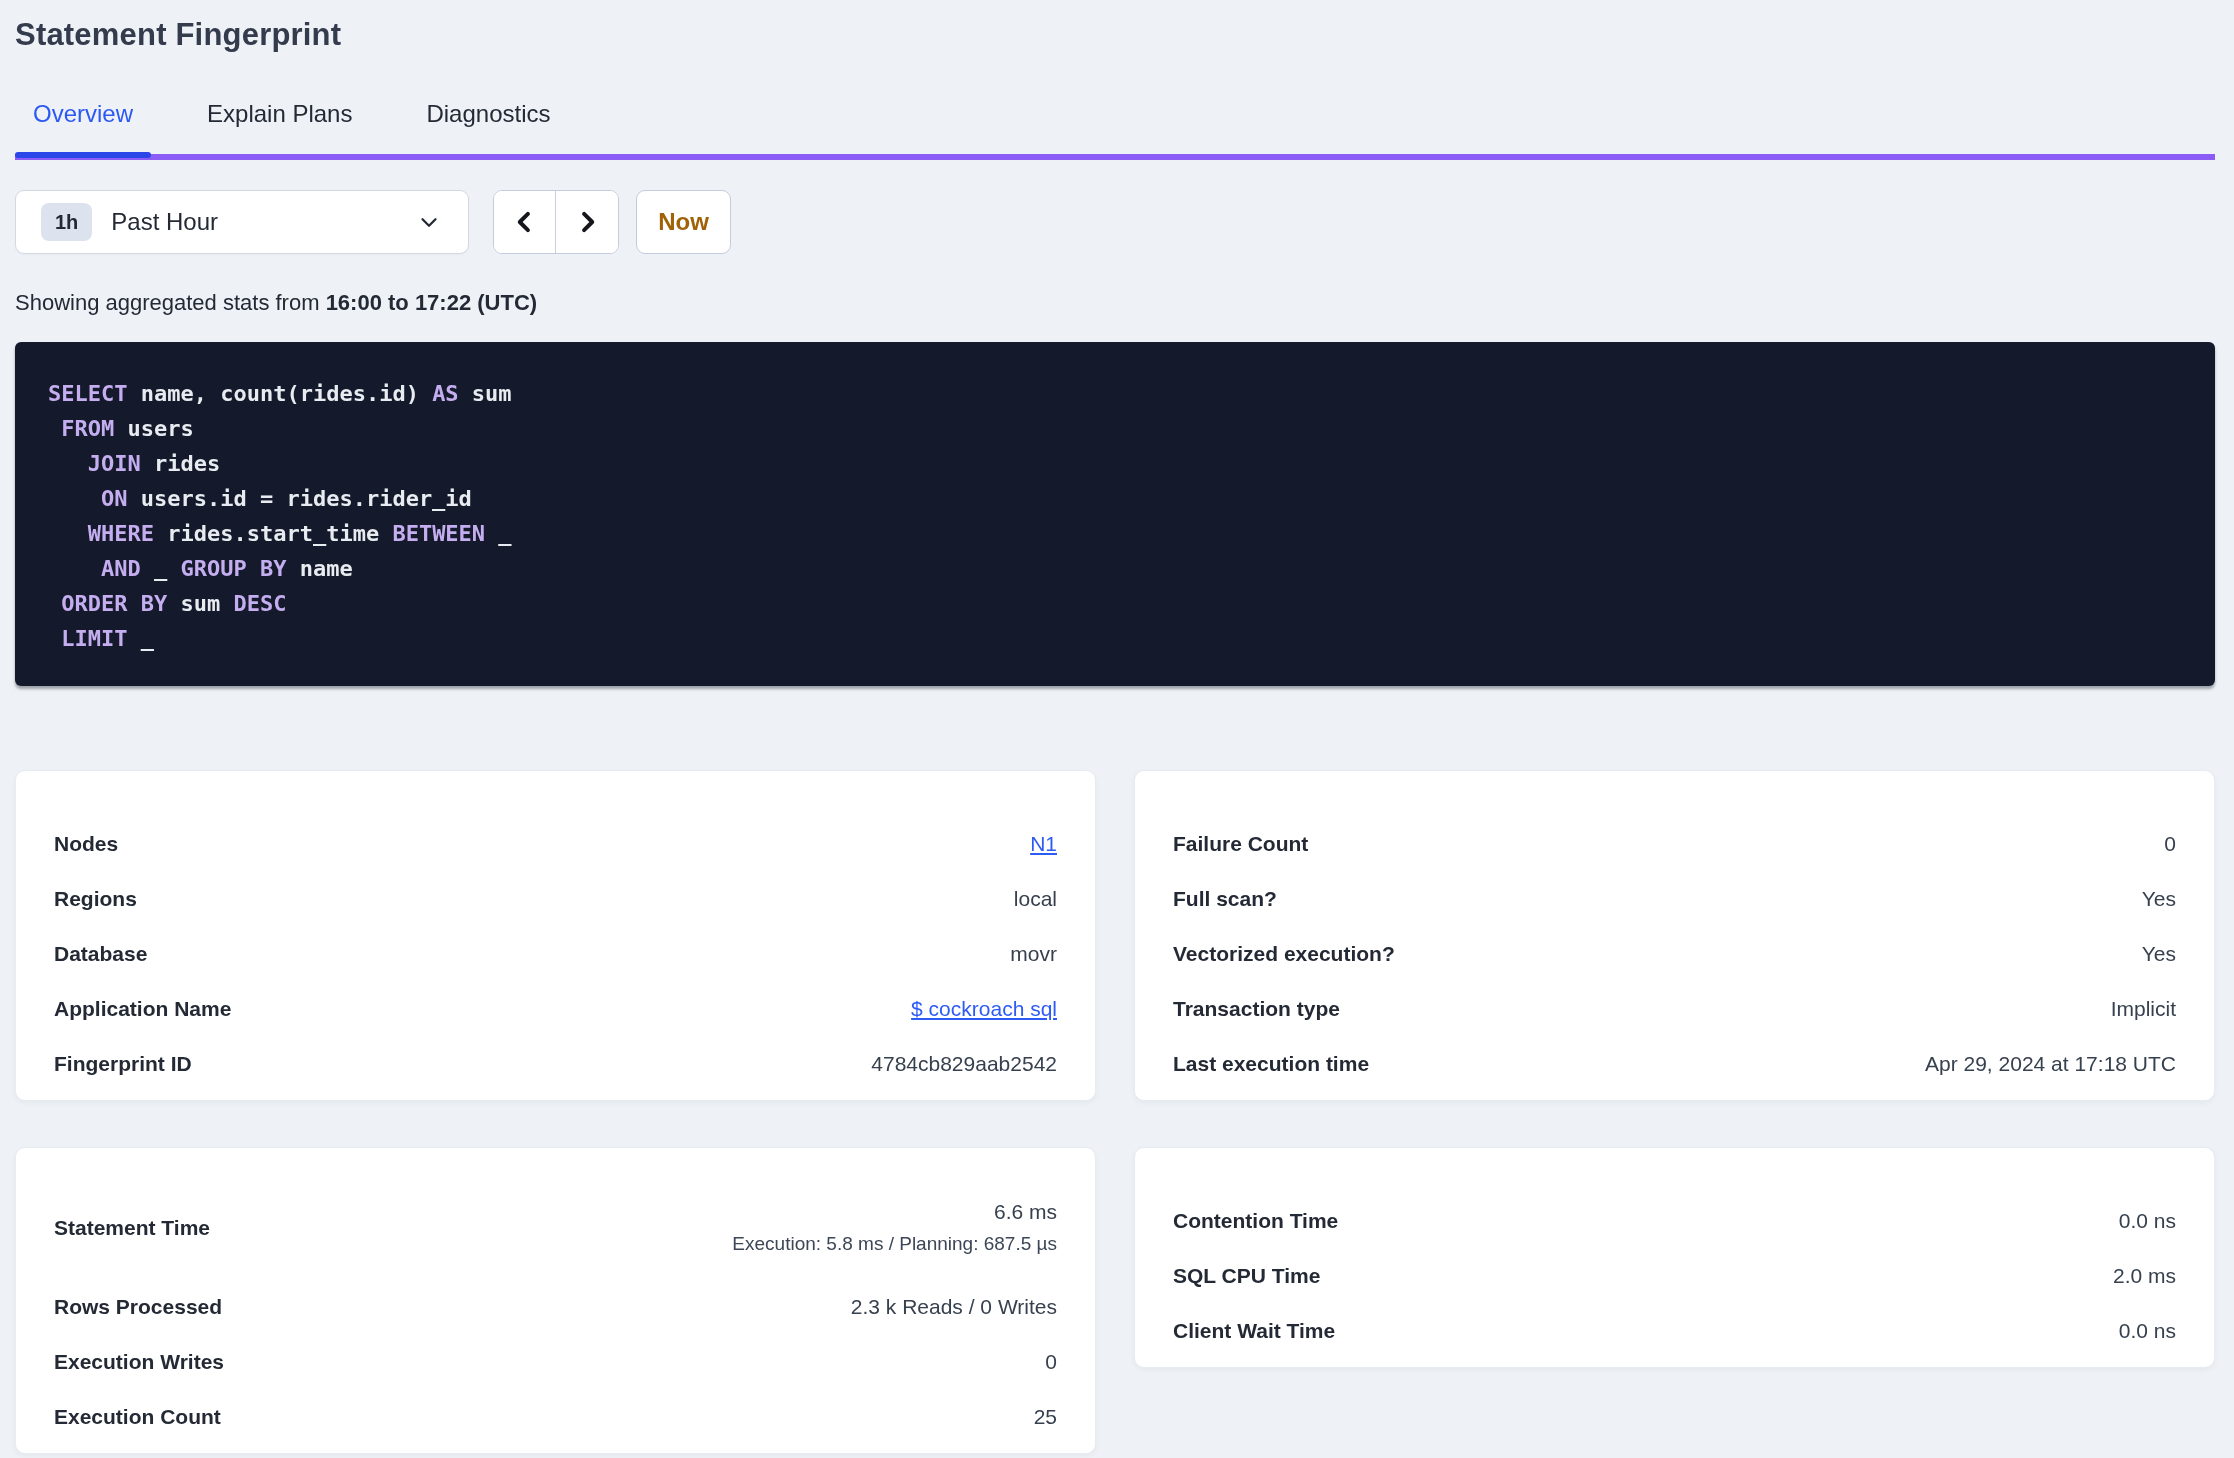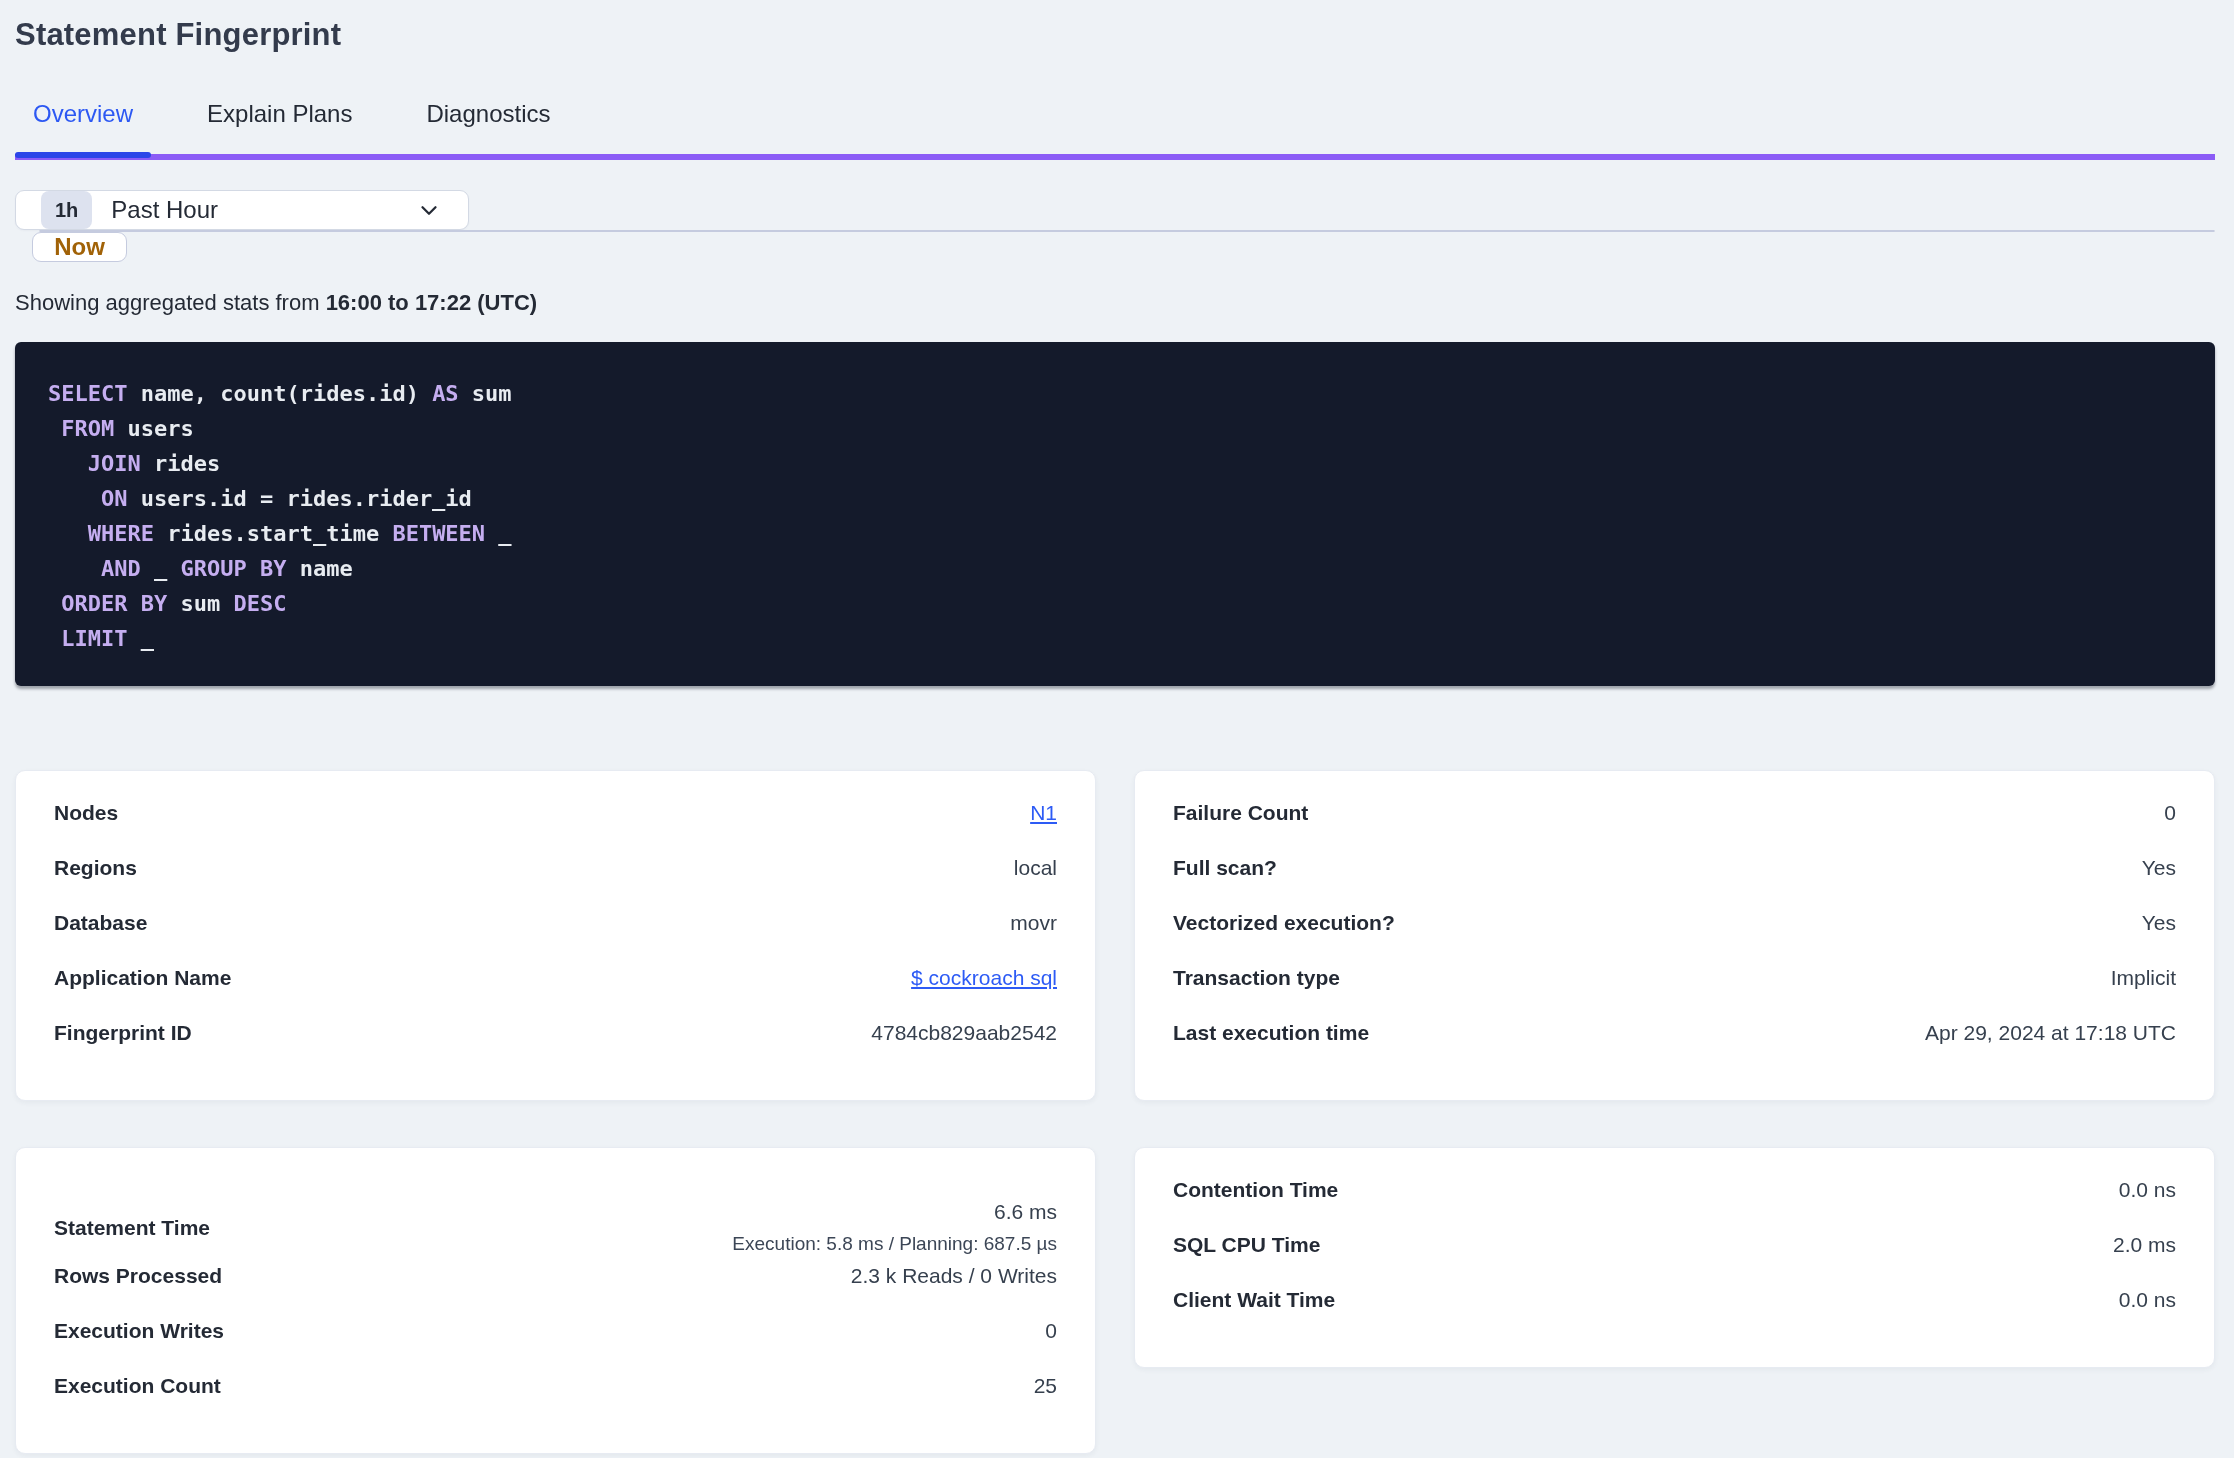"1h" .time-row { flex-direction: column -> none }
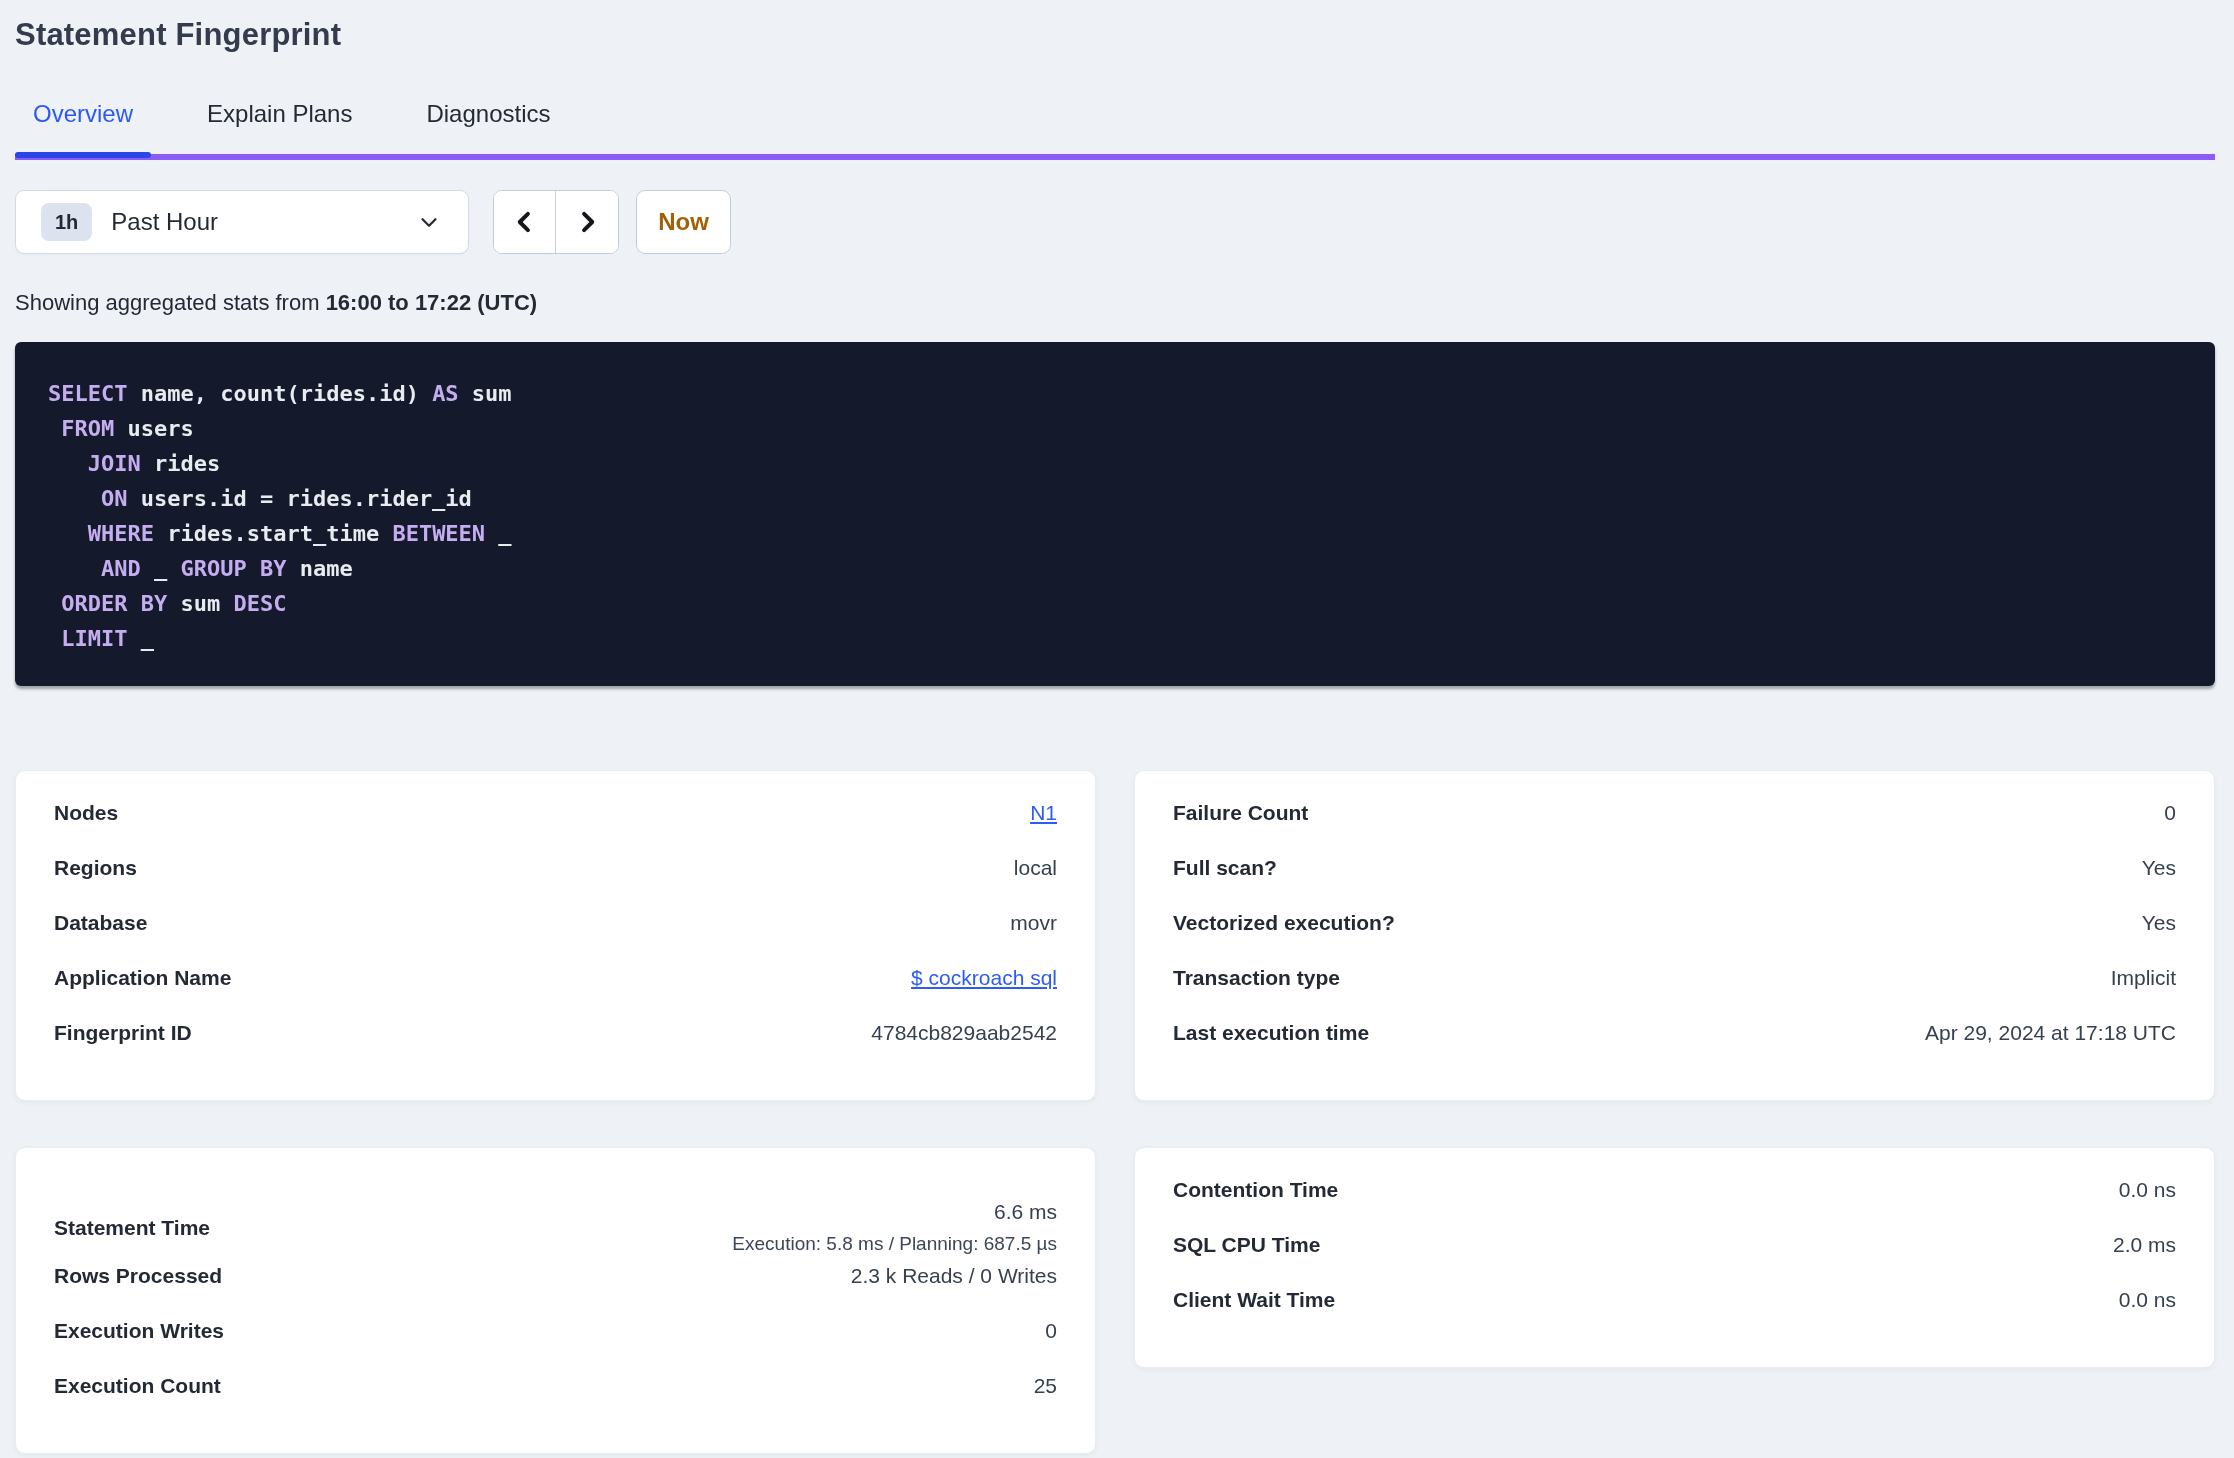"Nodes" .stat-row { align-items: flex-start -> flex-end }
